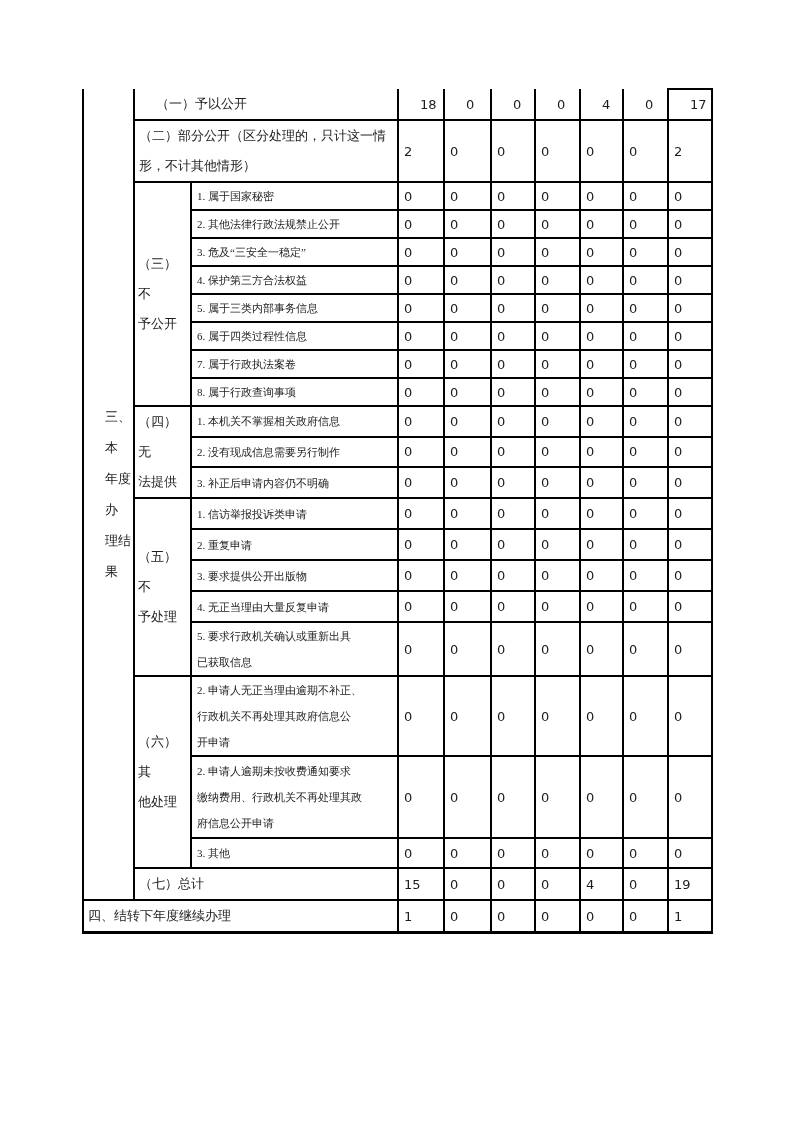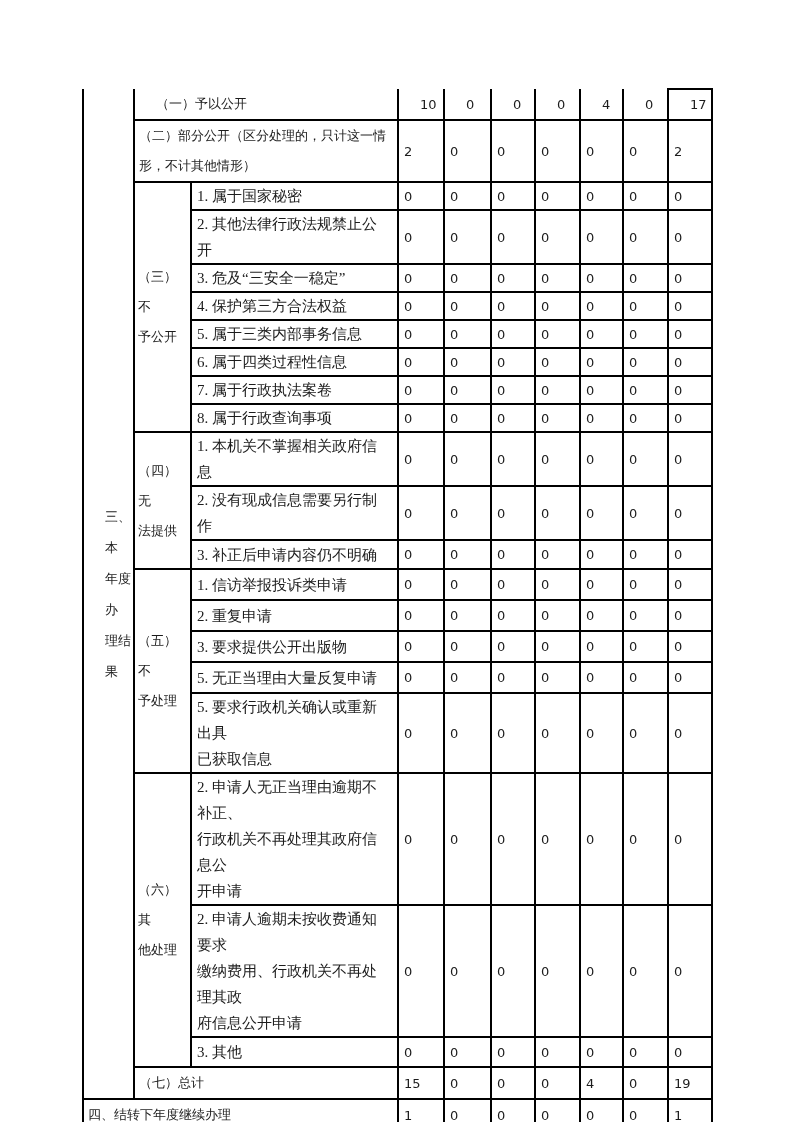"10" td.num { text: 10 -> 18 }
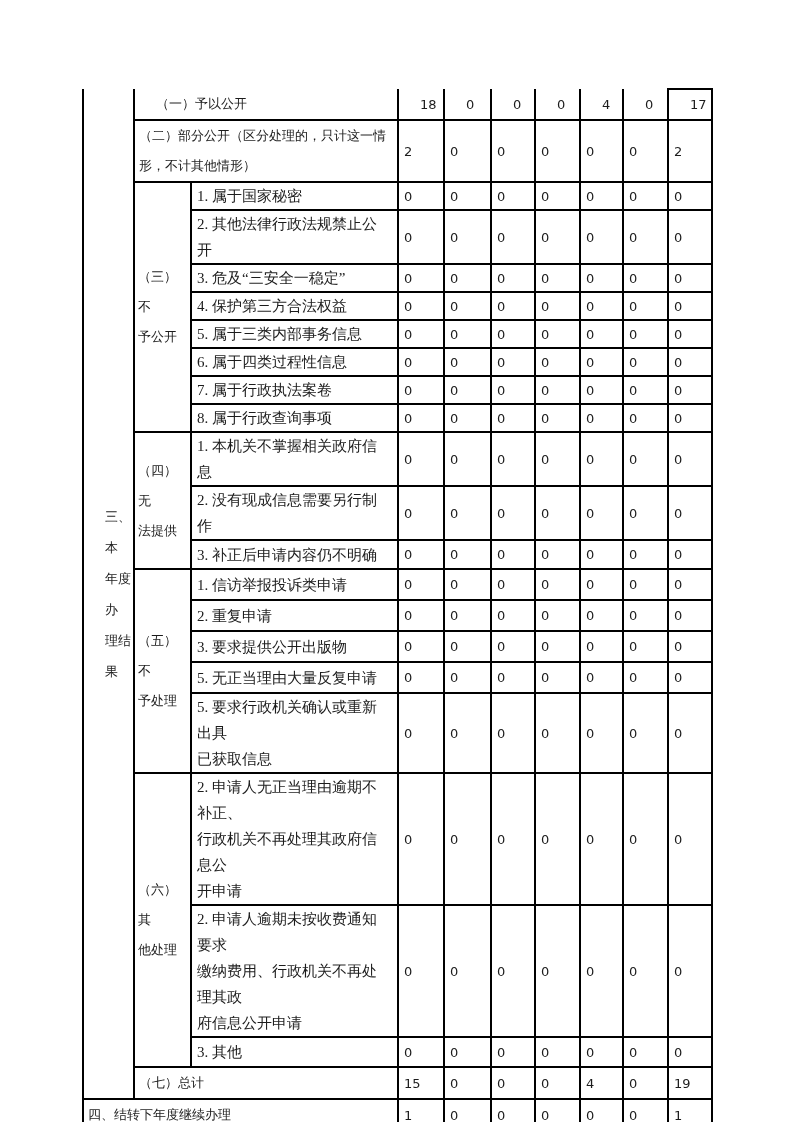"1. 属于国家秘密" td.item { font-size: 15px -> 11px }
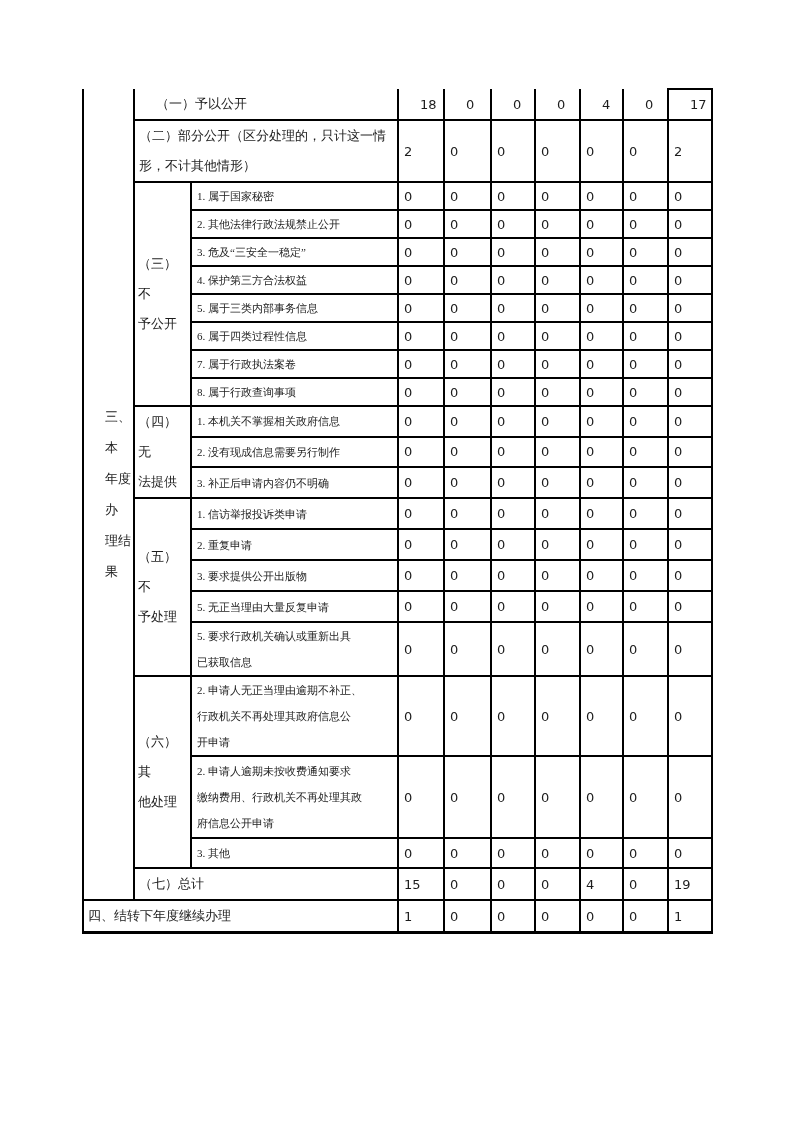"5. 无正当理由大量反复申请" td.item { text: 5 -> 4 }
